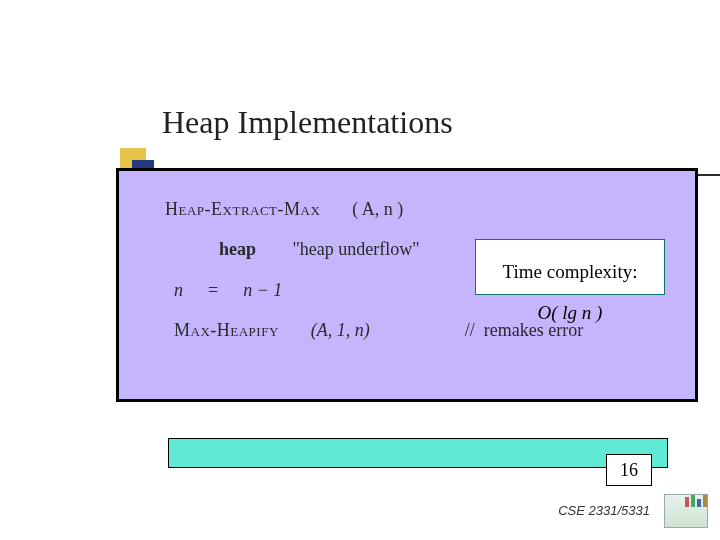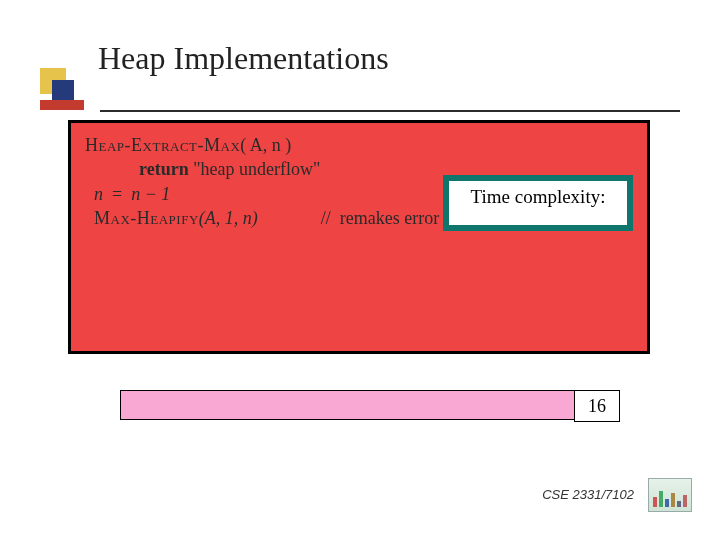"Heap Implementations" * { margin: 0 -> 16px }
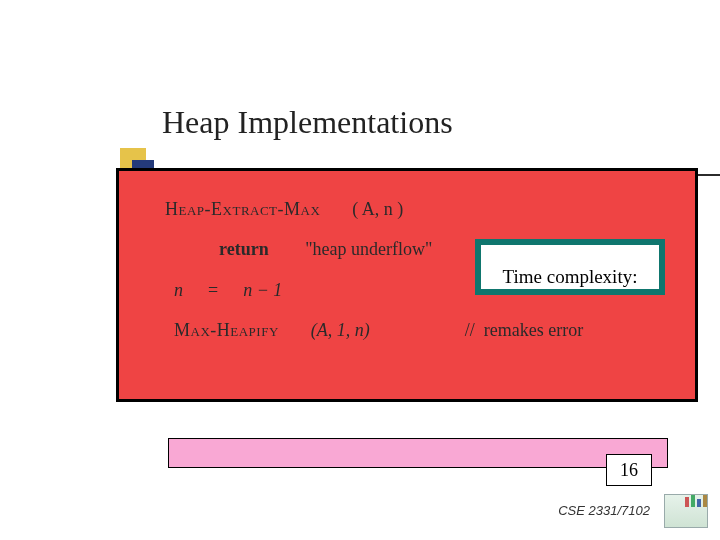"Heap-Extract-Max ( A, n )" .algo-box { background: #ef4444 -> #c4b5fd }
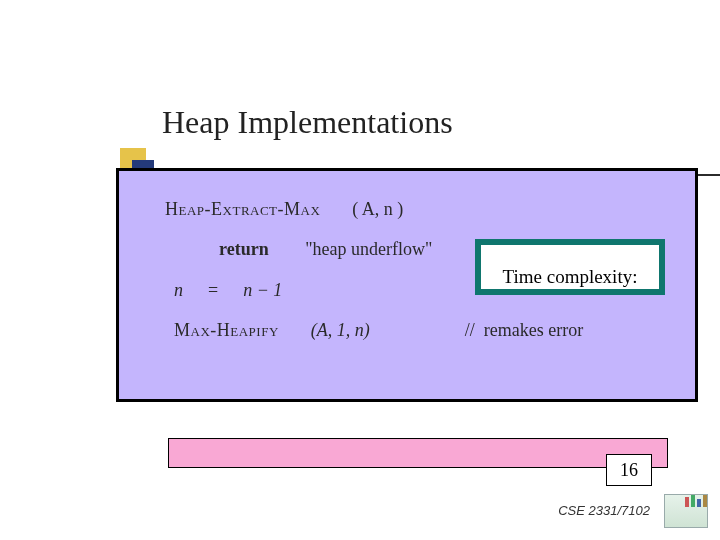"return" span.kw { text: return -> heap }
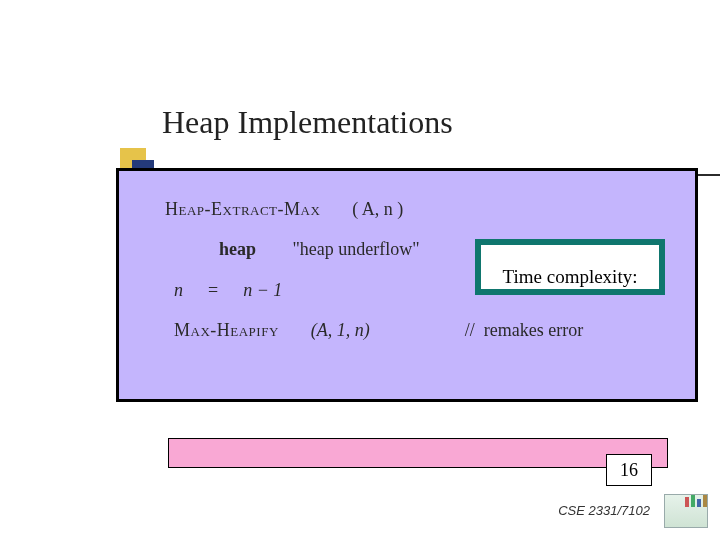"Time complexity:" .complexity-box { border: 6px solid #0f766e -> 1px solid #0f766e }
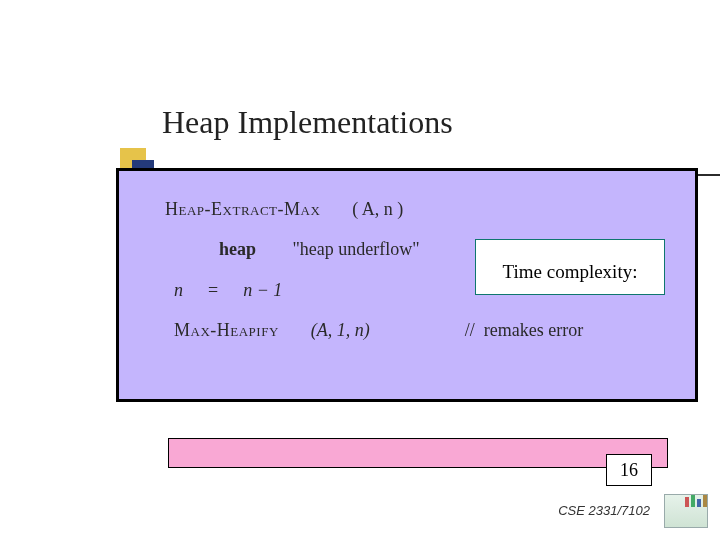"O( lg n )" div.bigO { html: none -> <div>O( lg n )</div> }
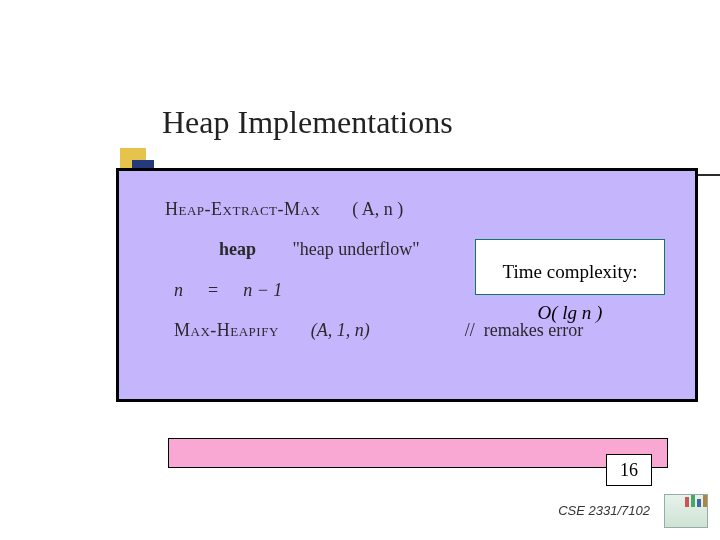"16" .bottom-bar { background: #f9a8d4 -> #5eead4 }
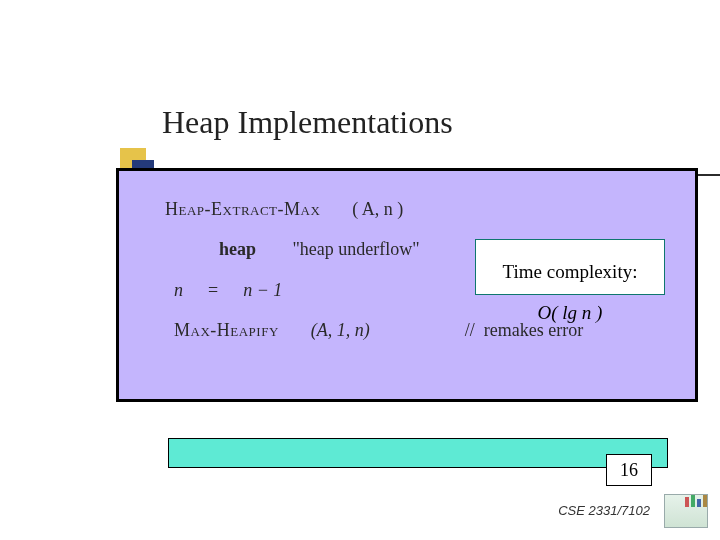"CSE 2331/7102" div.footer-text { text: 2331/7102 -> 2331/5331 }
